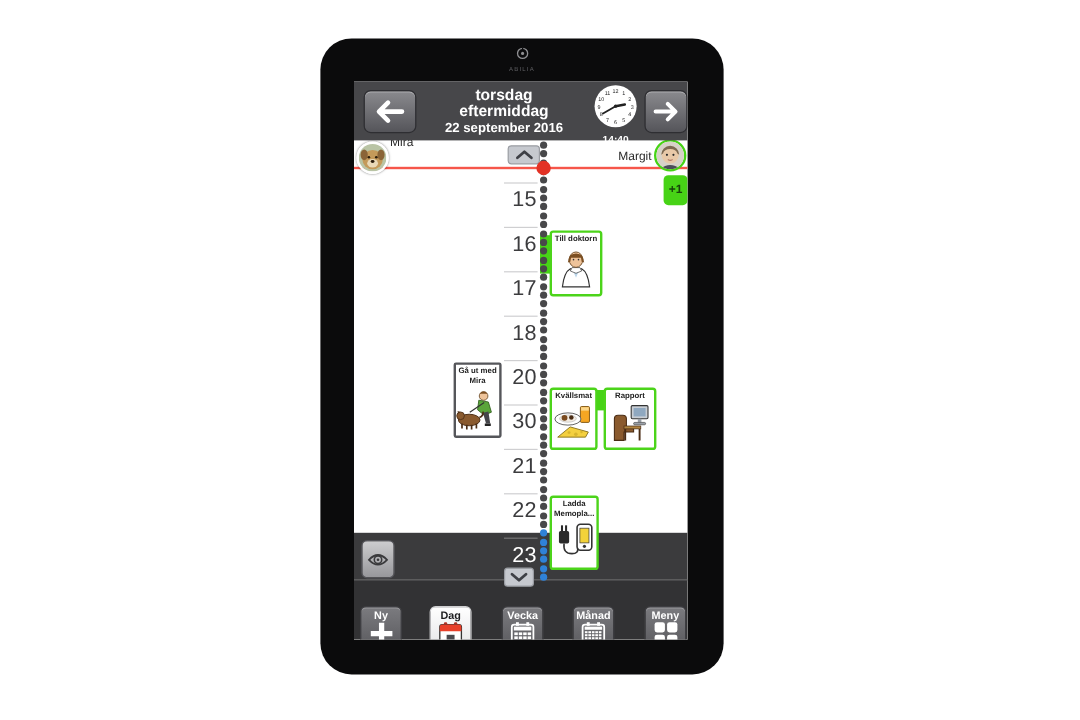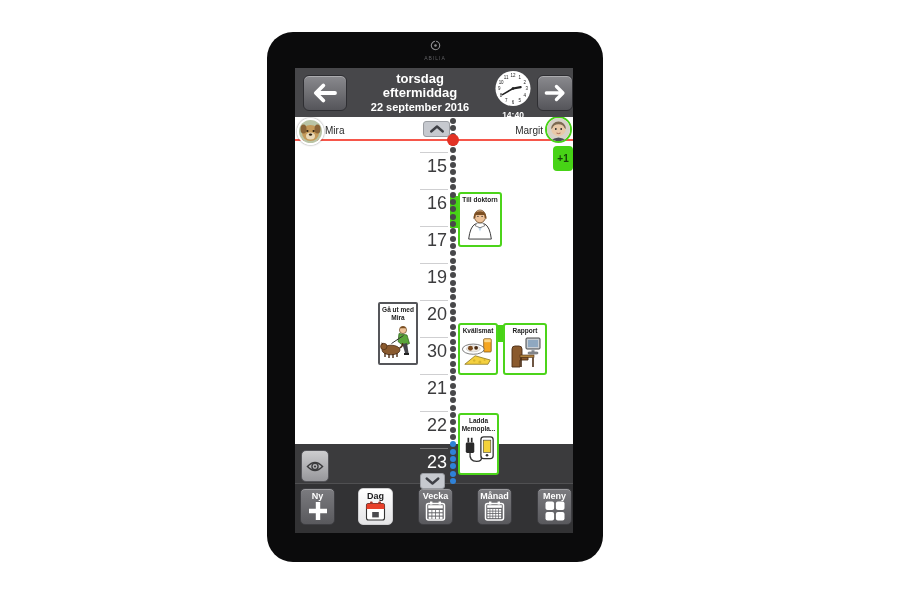"Mira" #name-mira { top: 57px -> 46px }
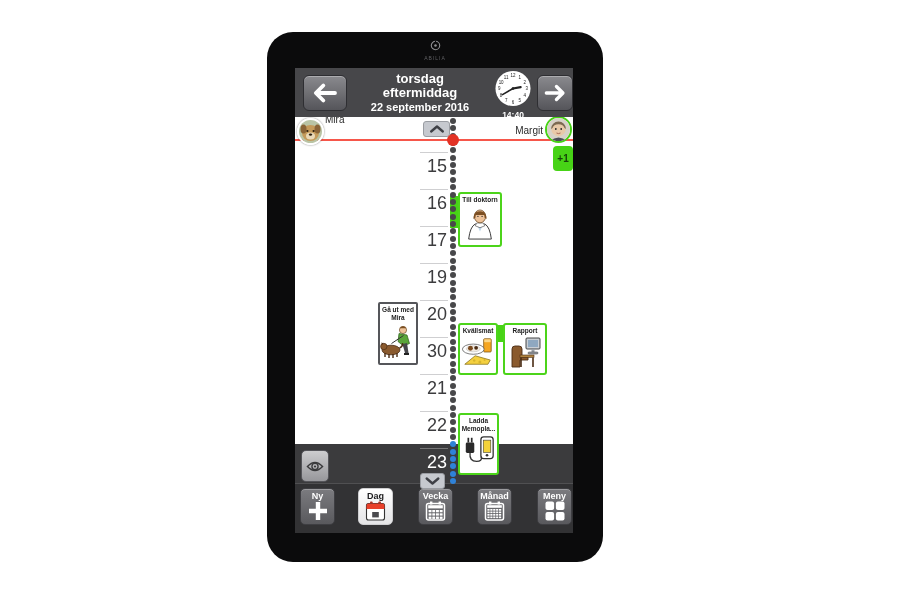"19" div.abs { text: 19 -> 18 }
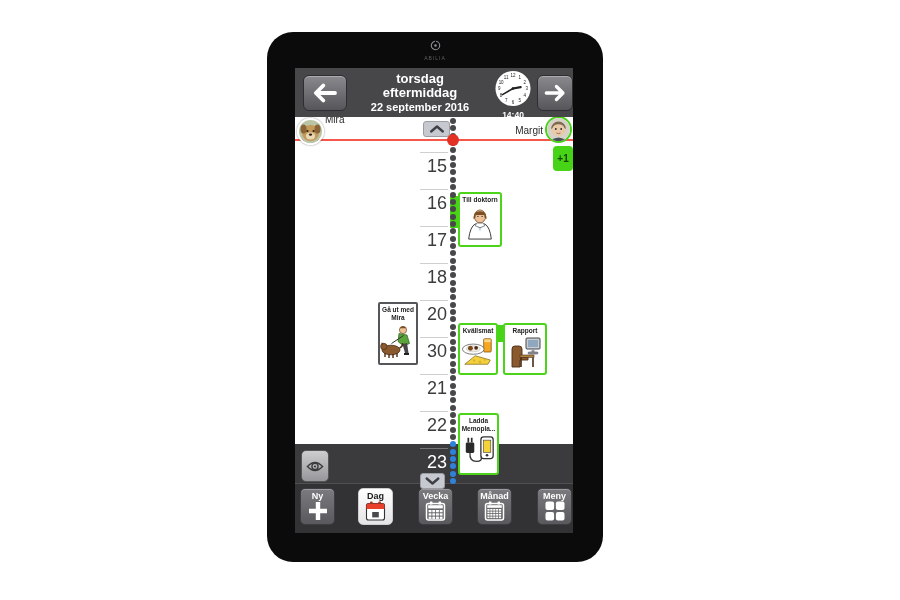"Ny" .tbtn { top: 4px -> 21px }
